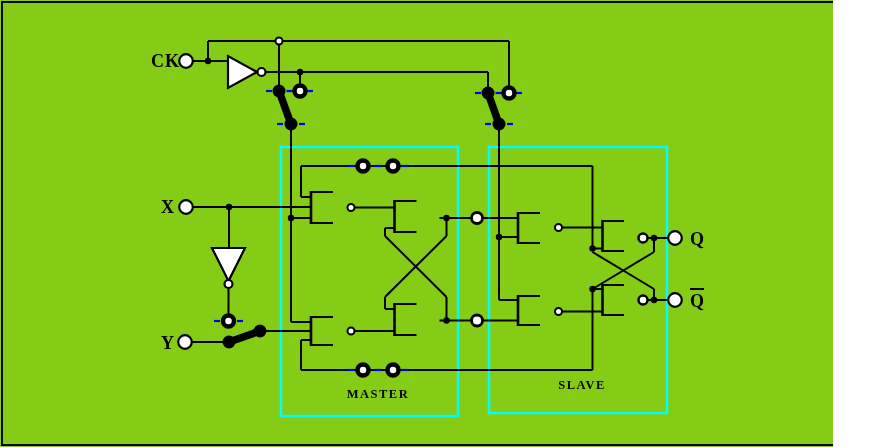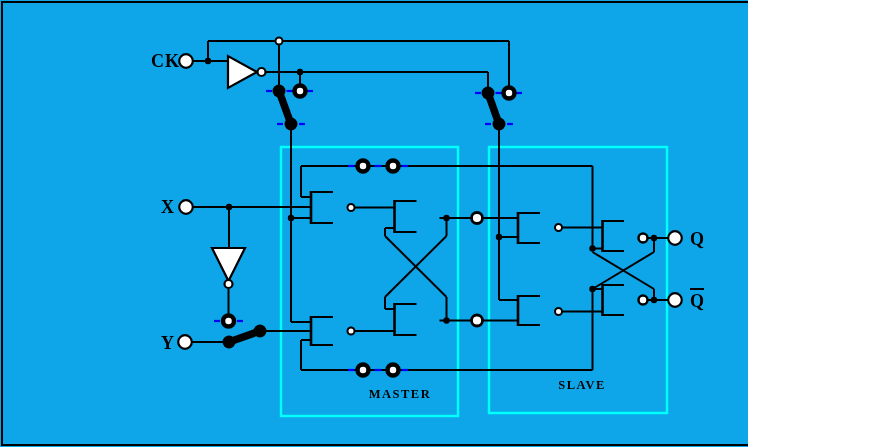"CK" #stage { background: #0ea5e9 -> #84cc16; width: 748px -> 833px }
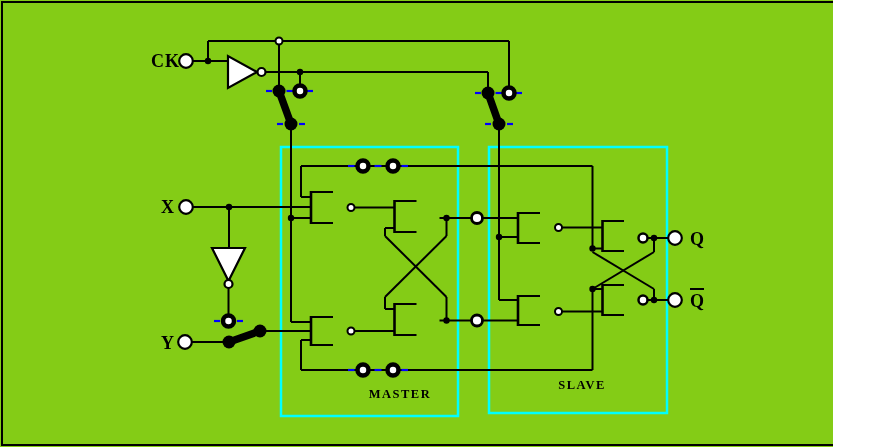"MASTER" #lbl-master { left: 358px -> 336px }
